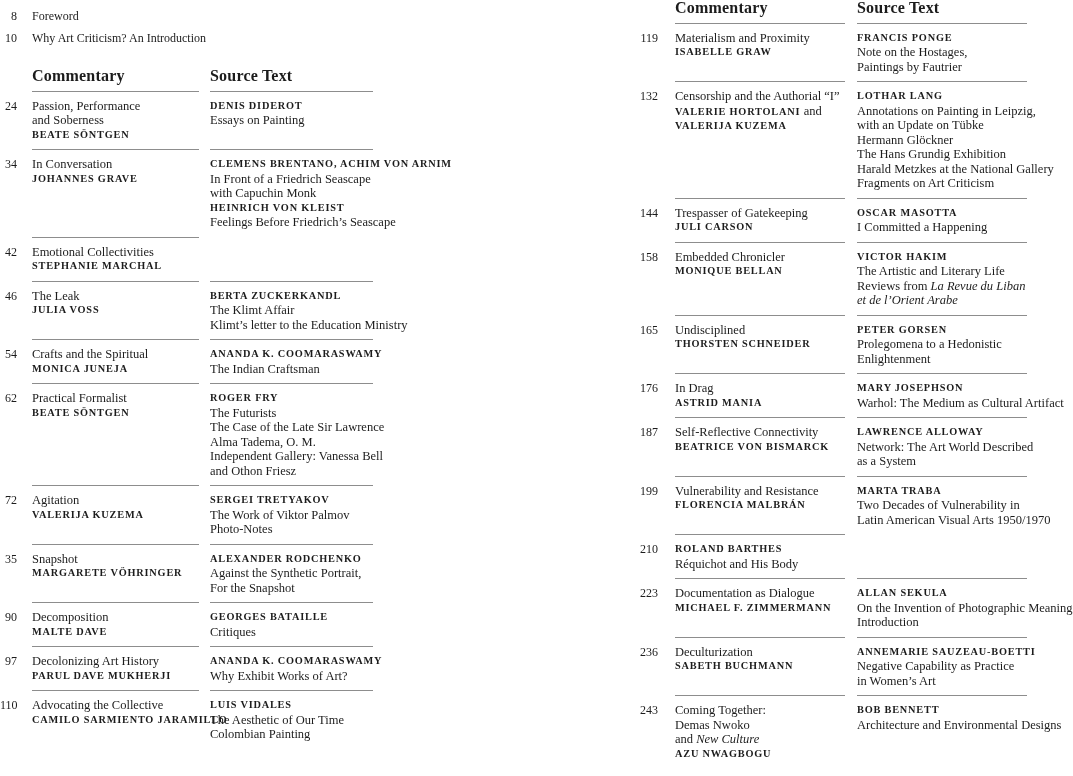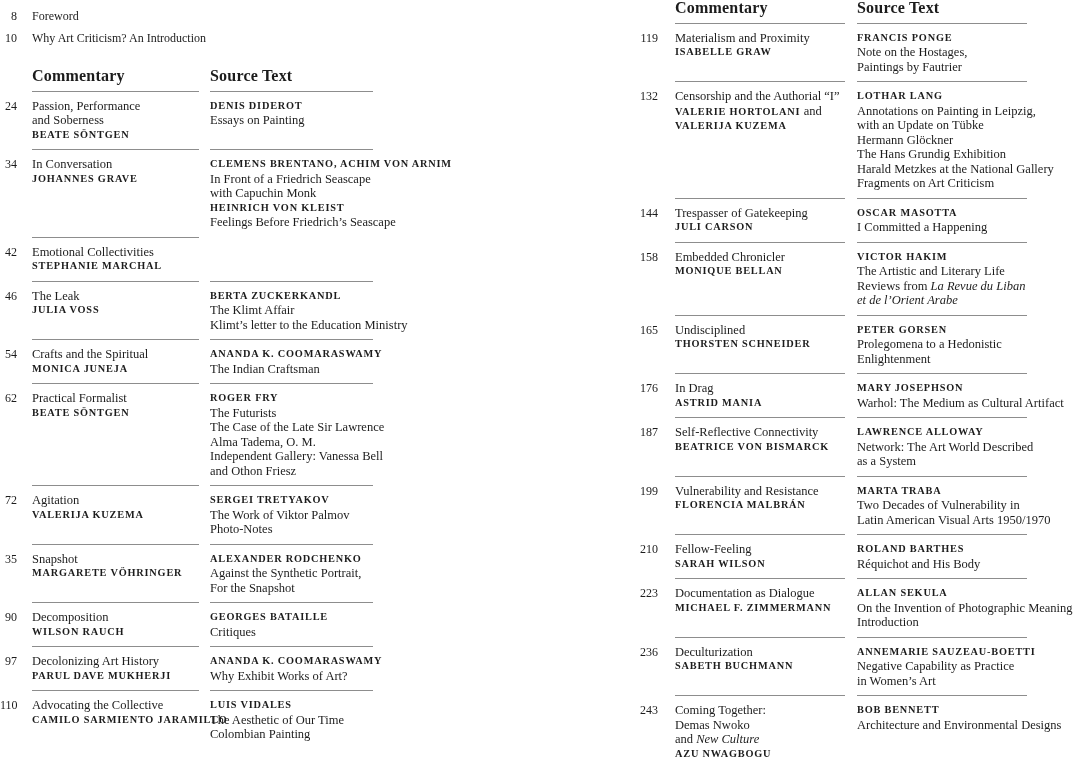"Fellow-Feeling" div.cell { html: <div> <div></div> <div><span>Fellow-Feeling</span></div> <div><span>SARAH WILSON</span></div> </div> -> none }
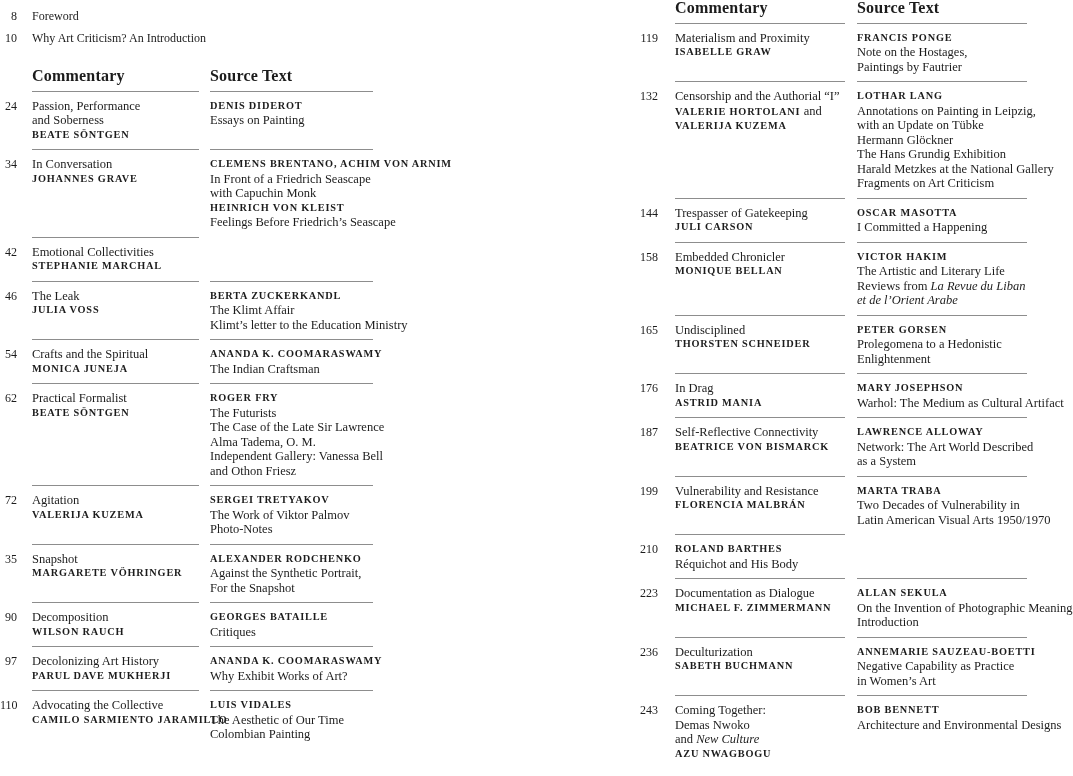"WILSON RAUCH" span { text: WILSON RAUCH -> MALTE DAVE }
